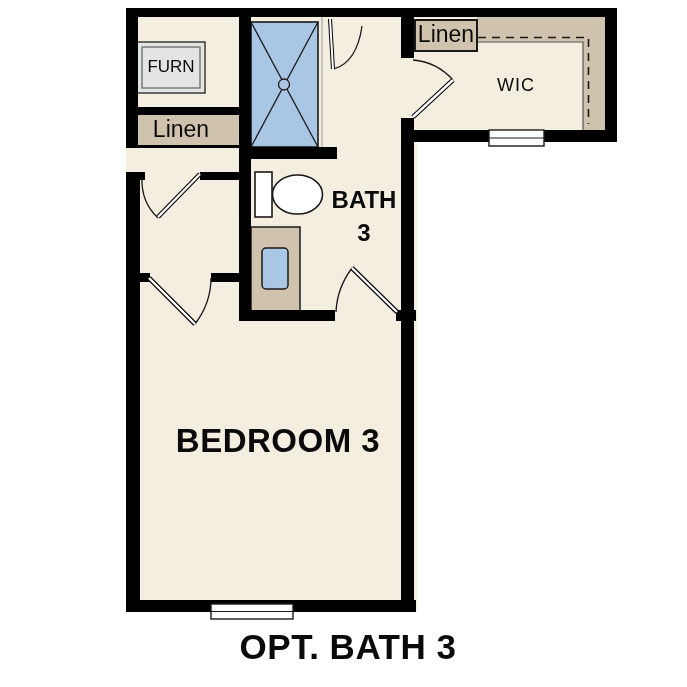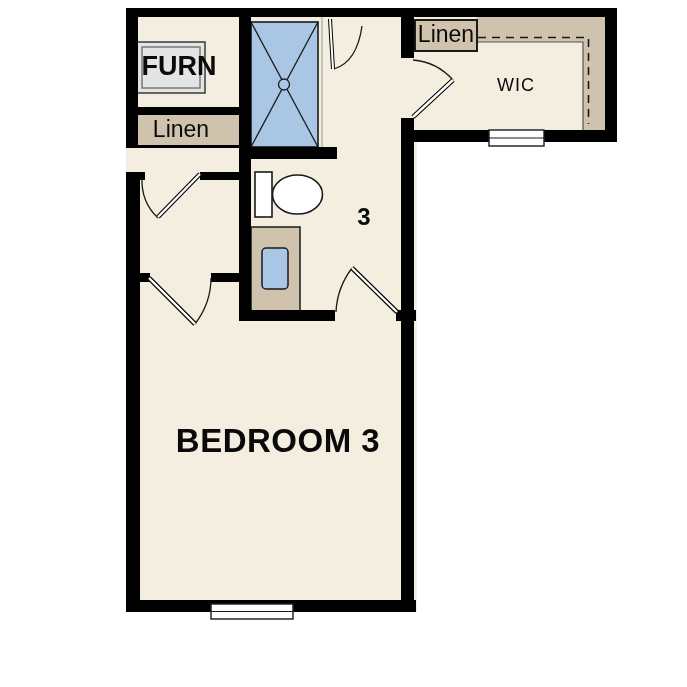"FURN" .lbl-furn { font-size: 27px -> 17px; font-weight: 700 -> 400; margin-left: 8px -> none }
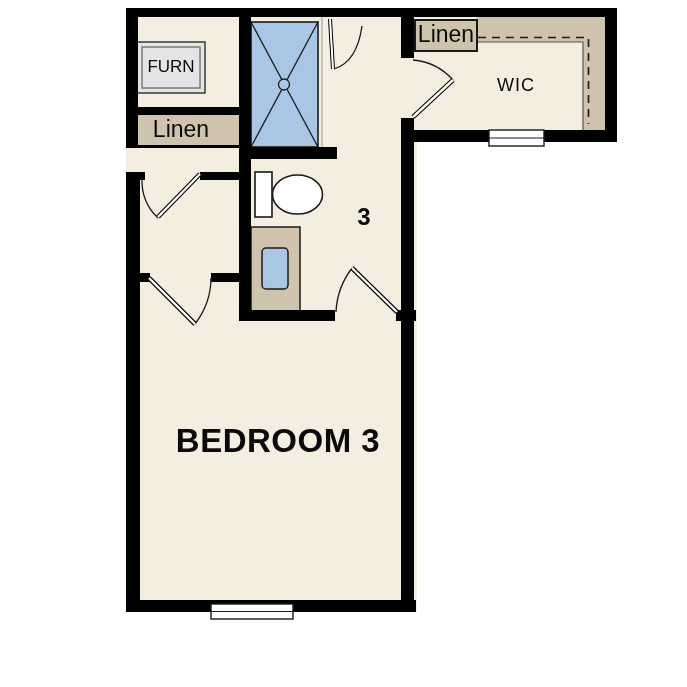"BATH" span { html: none -> <span>BATH</span> }
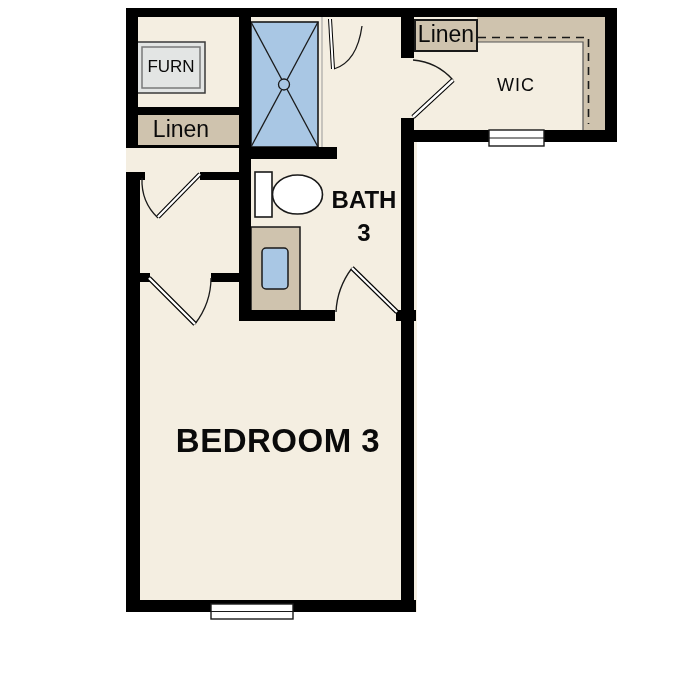"OPT. BATH 3" div.lbl { html: none -> <div>OPT. BATH 3</div> }
